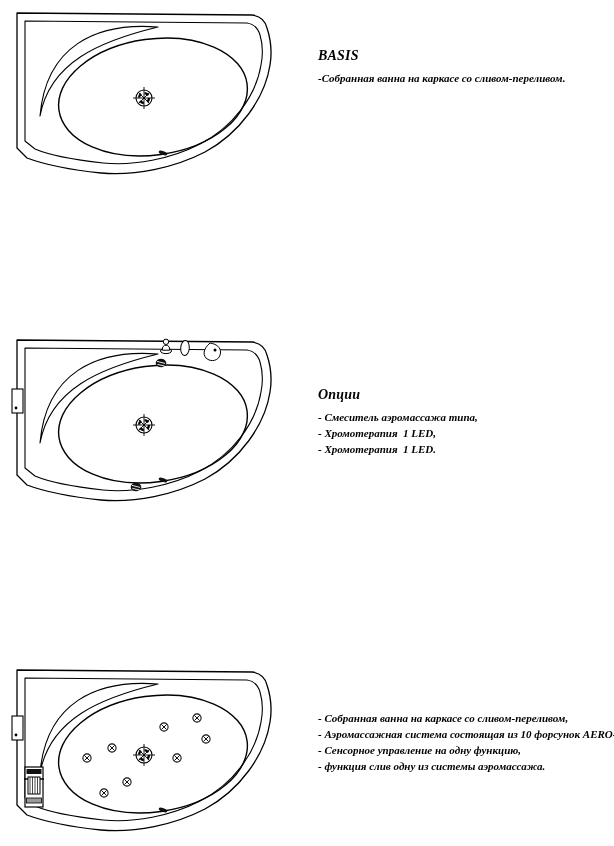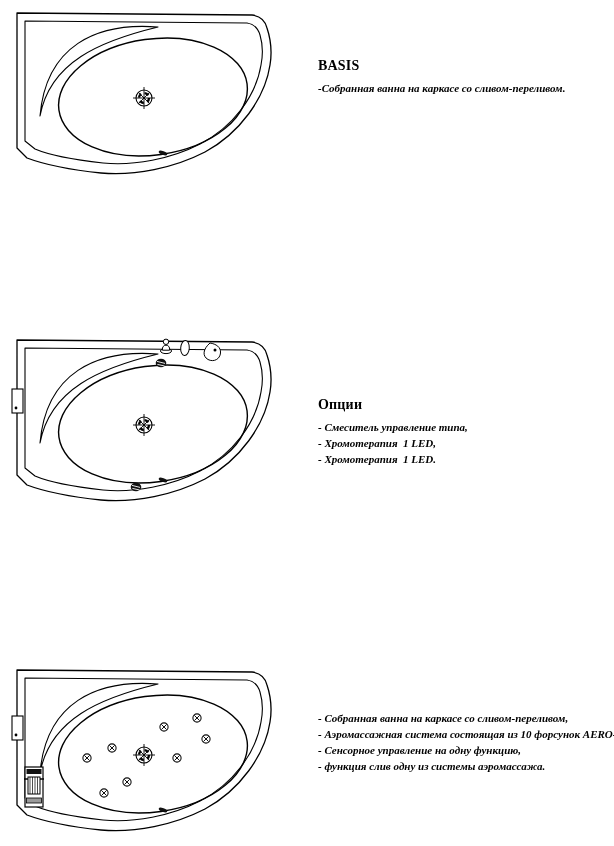"BASIS" .section-heading { font-style: none -> italic; margin: 16px 0 6px 0 -> 6px 0 6px 0 }
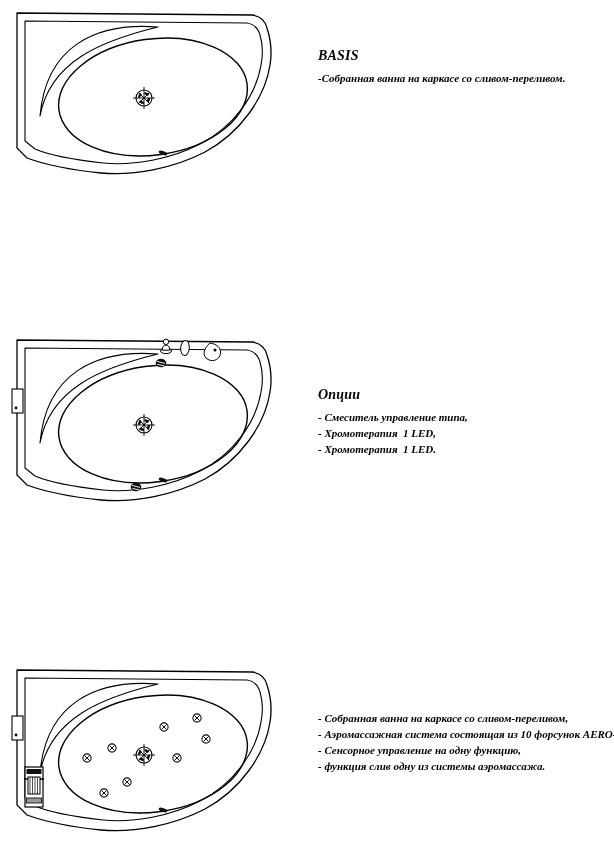"- Смеситель управление типа," div.feature-line { text: управление -> аэромассажа }
